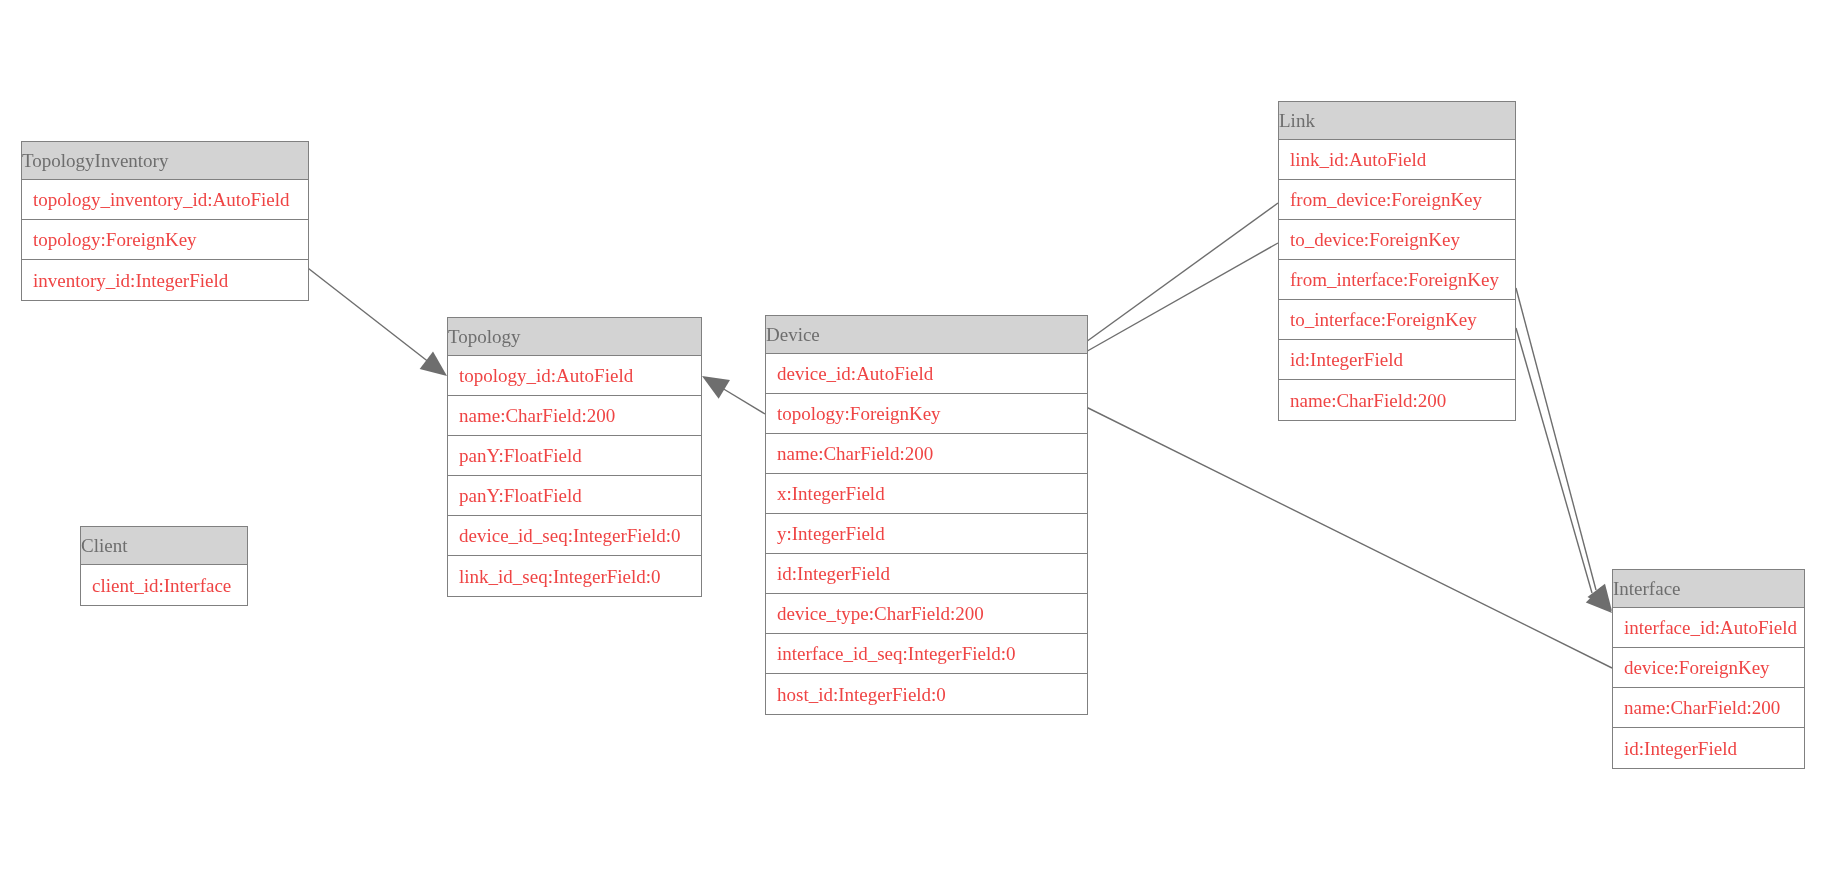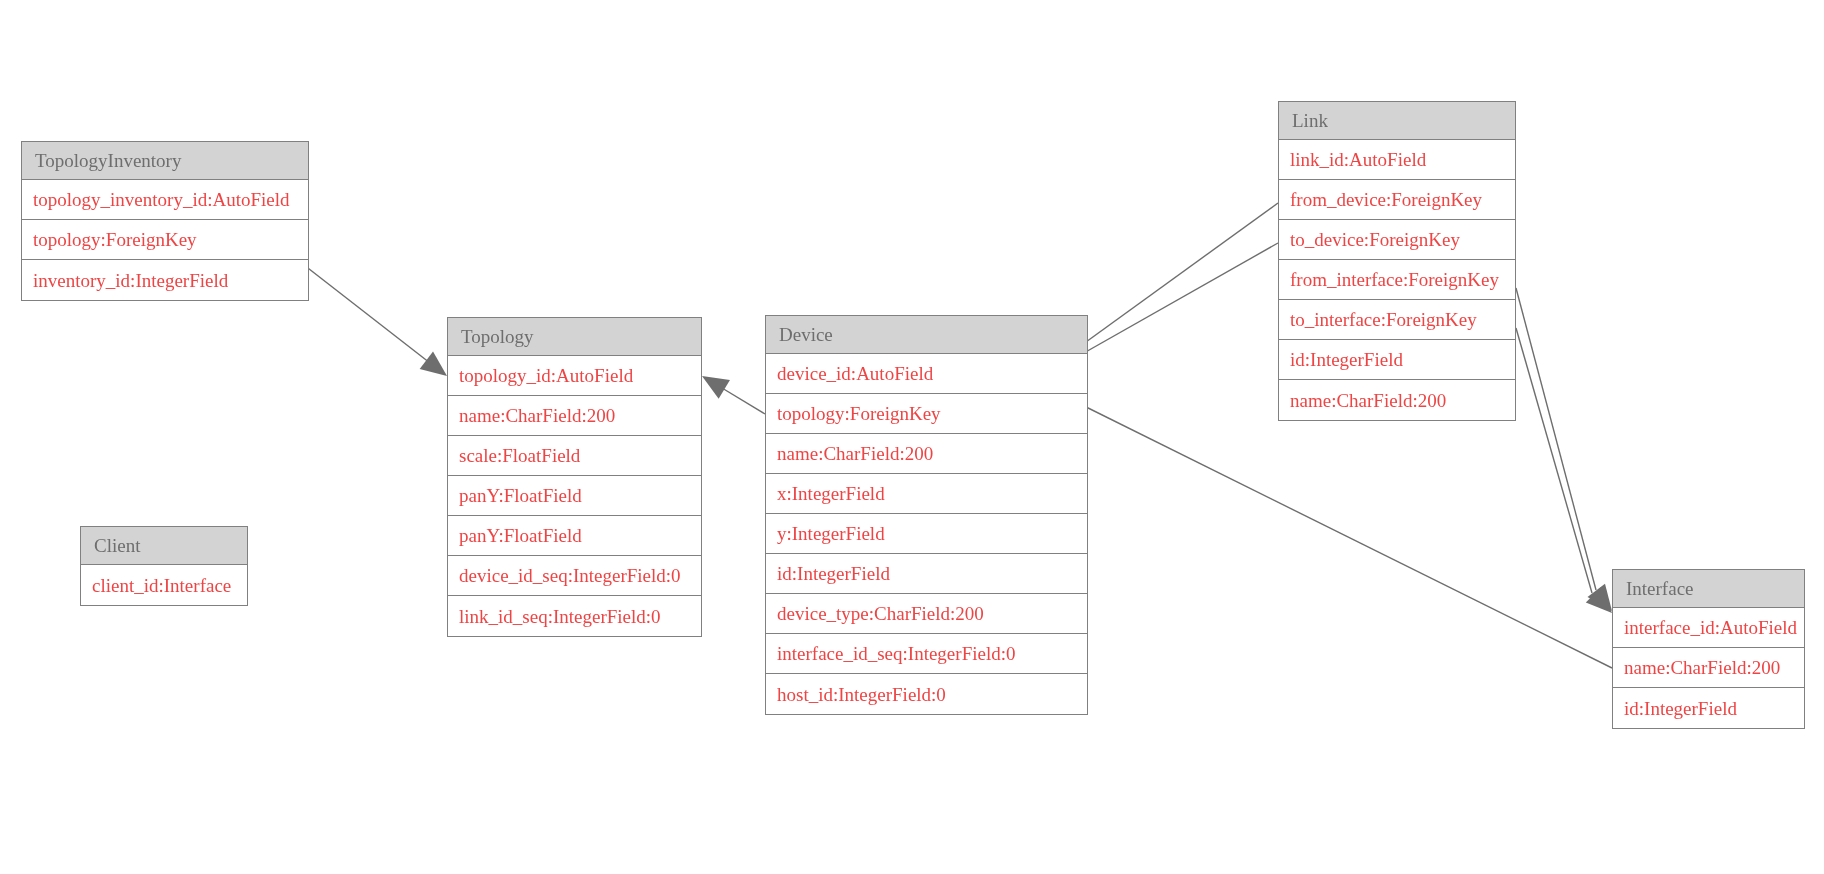"Link" .entity-header { padding-left: 13px -> none }
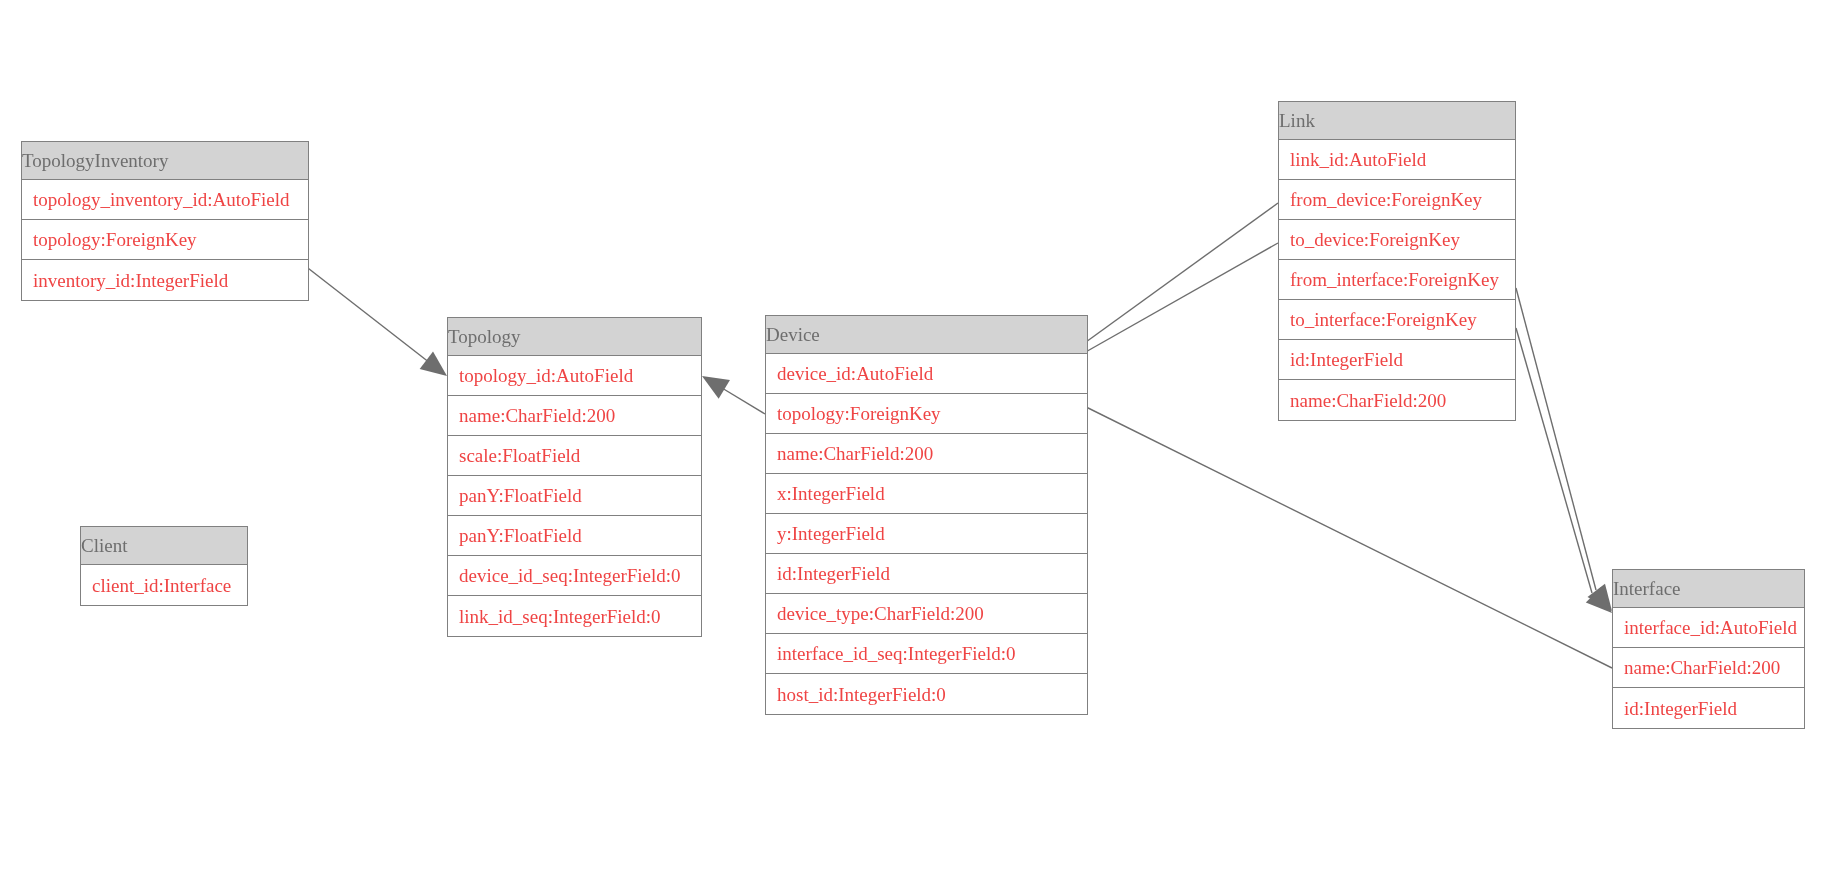"scale:FloatField" div.entity-row { html: <div>scale:FloatField</div> -> none }
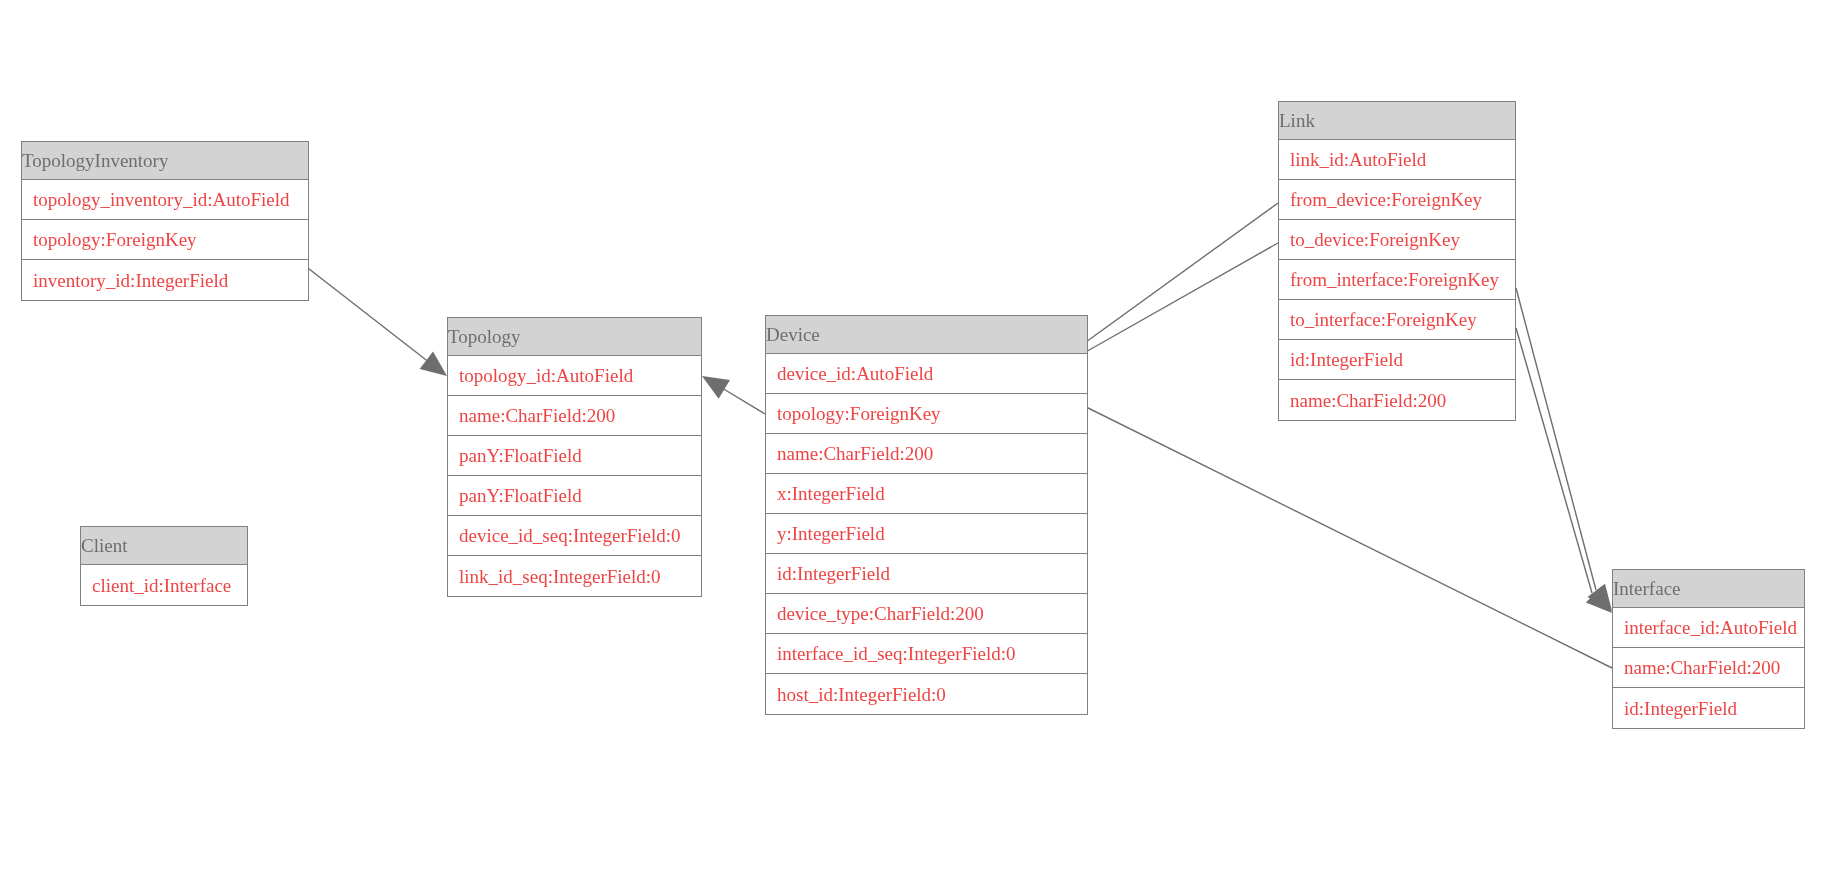"device:ForeignKey" div.entity-row { html: none -> <div>device:ForeignKey</div> }
